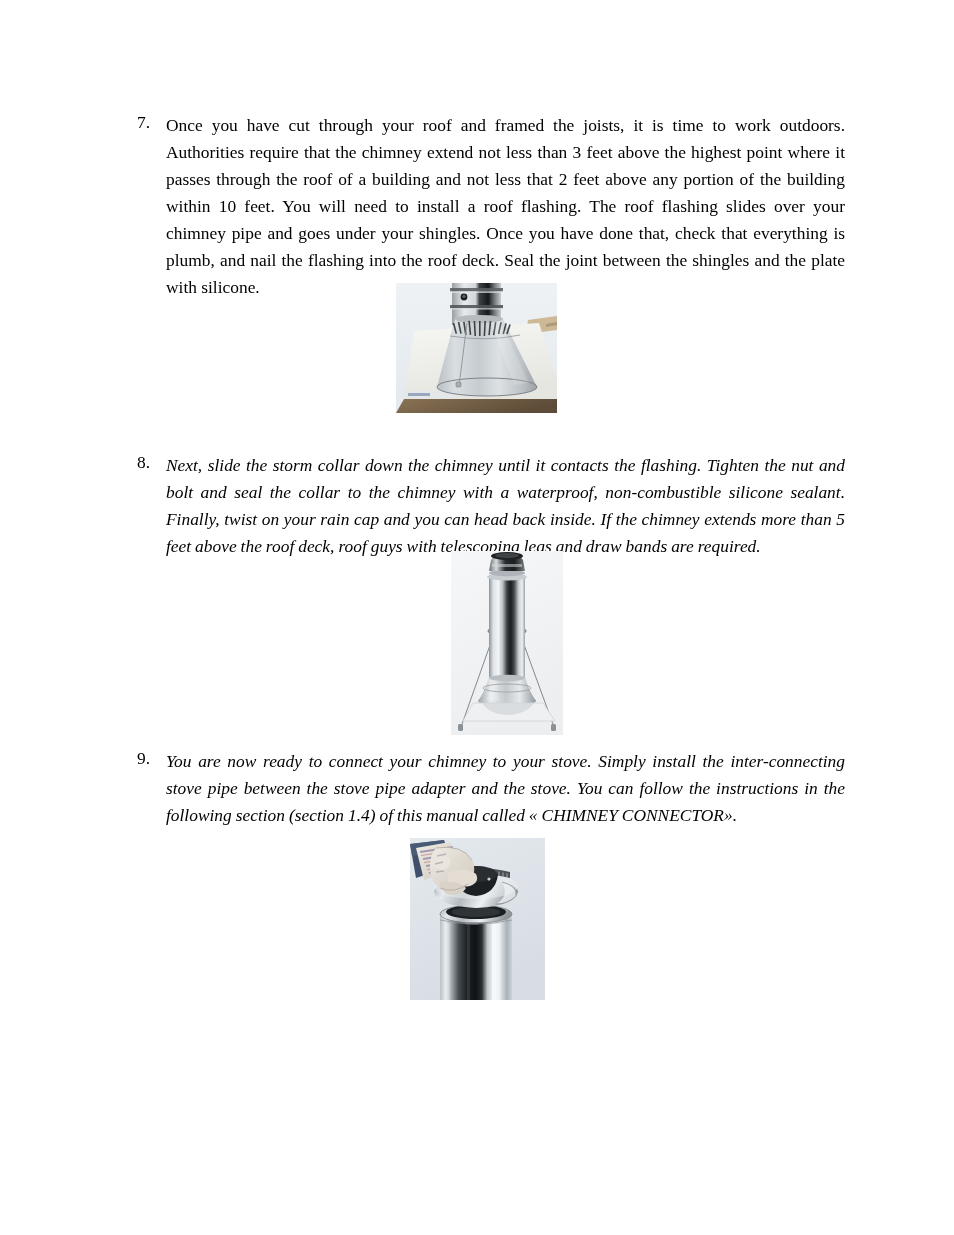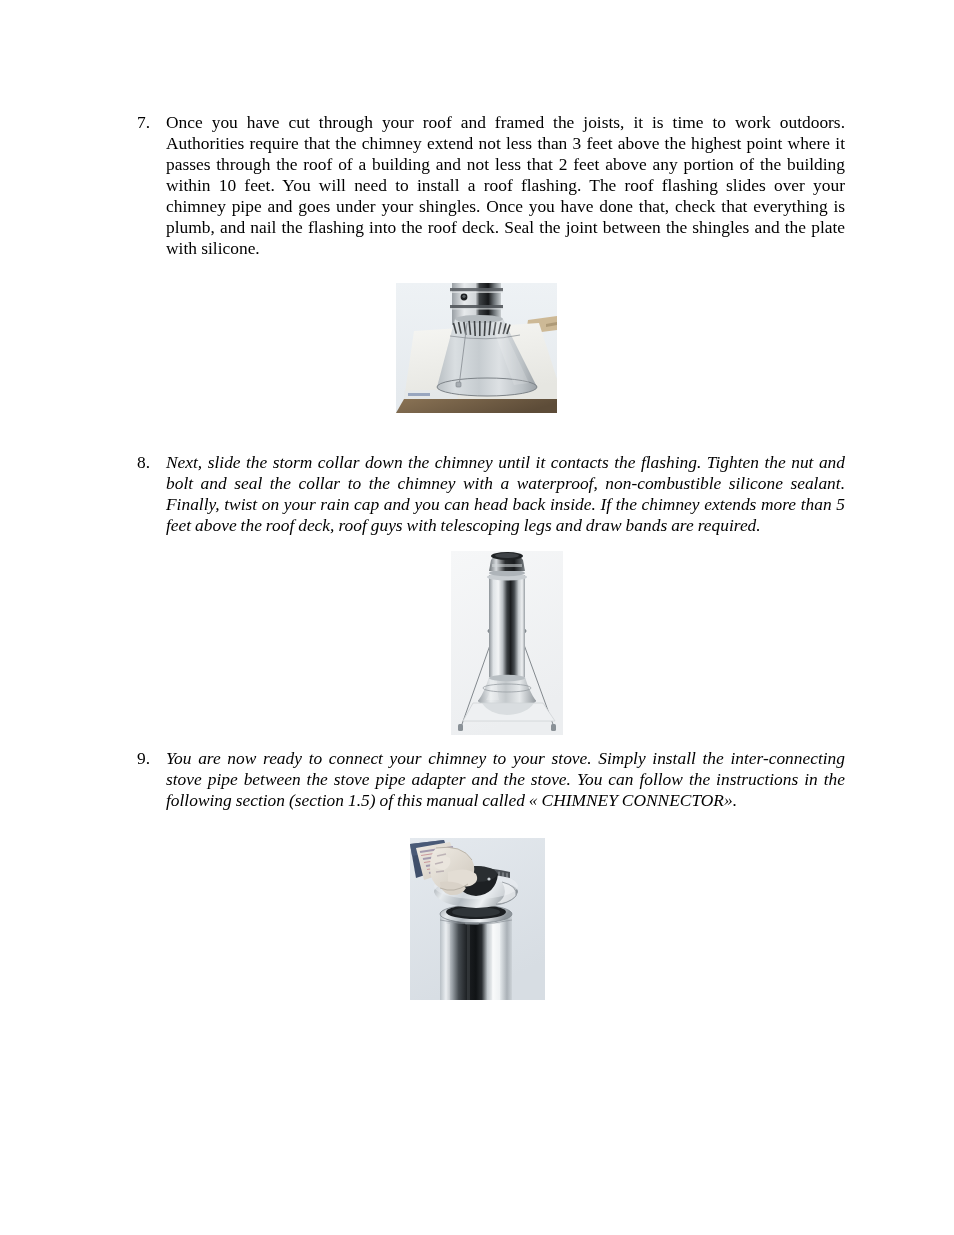"Once you have cut through" .li-body { line-height: 21px -> 27px }
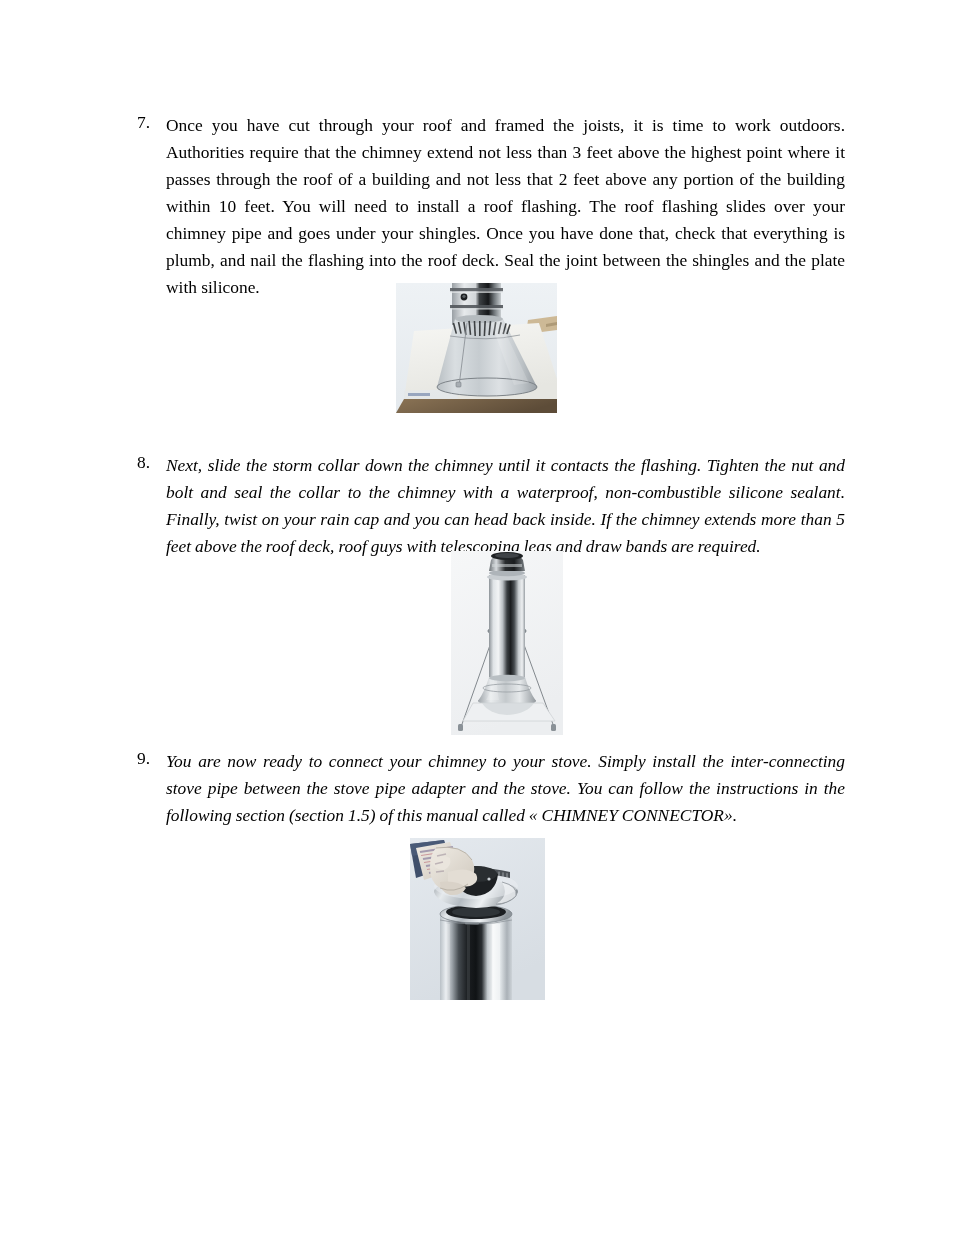"You are now ready to" div.li-body { text: 1.5 -> 1.4 }
